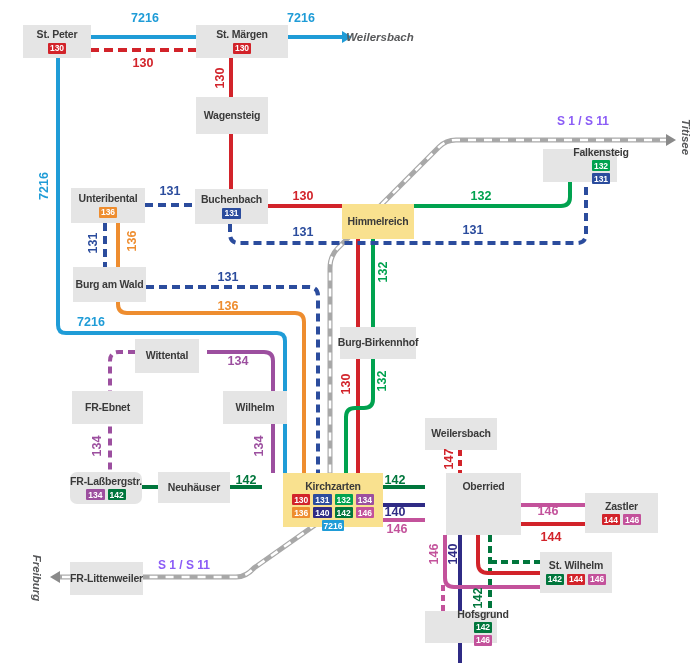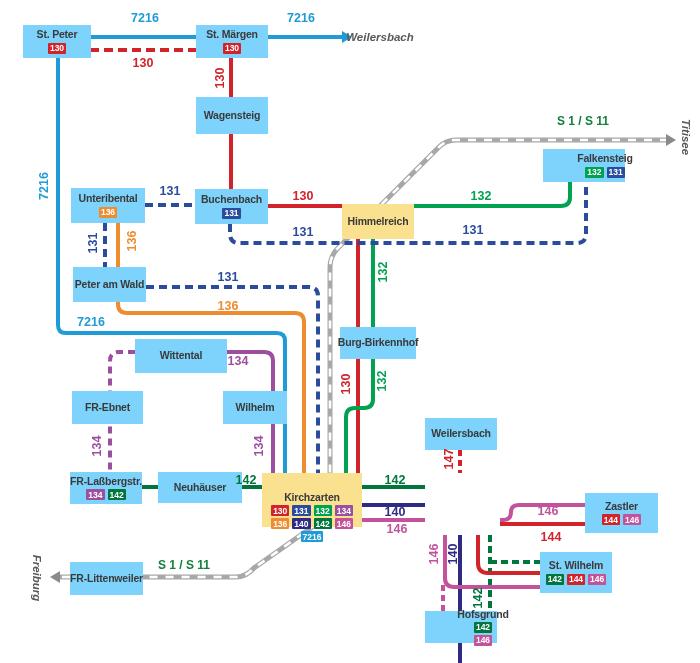"St. Peter" .station { background: #7dd3fc -> #e5e5e5 }
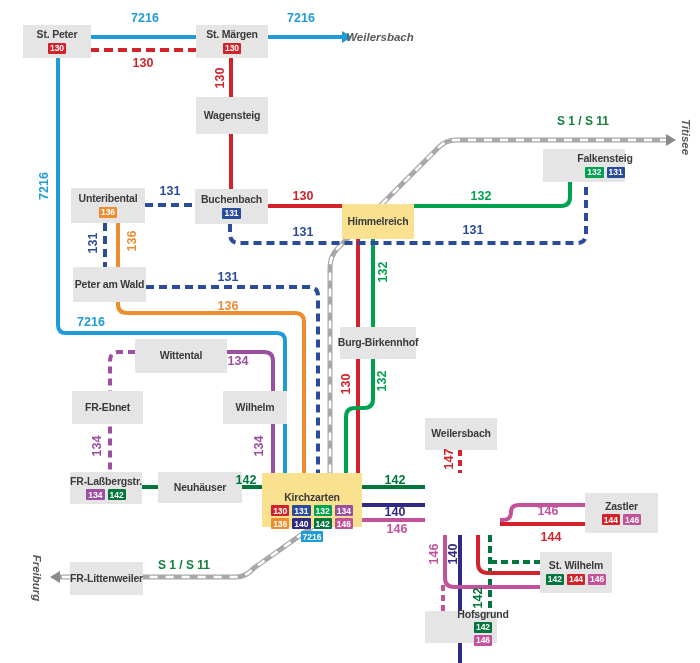"St. Märgen" div.station { width: 72px -> 92px }
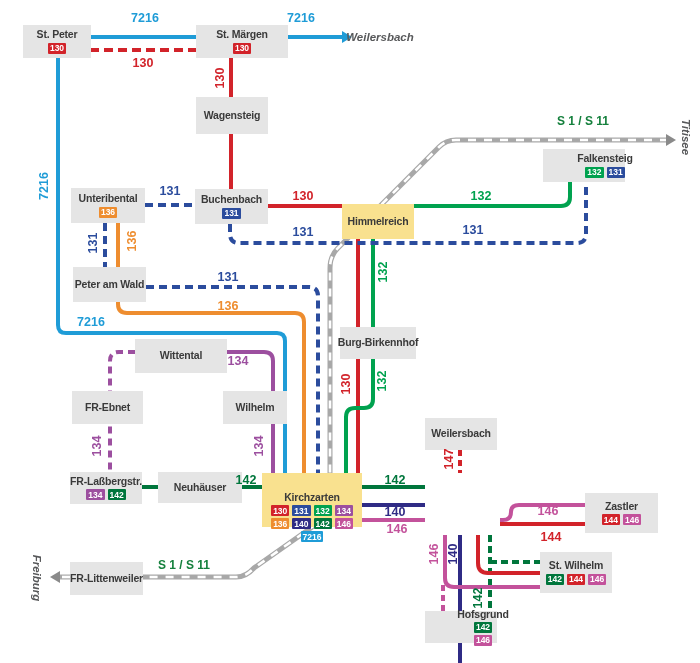"S 1 / S 11" .rail-label { color: #15803d -> #8b5cf6 }
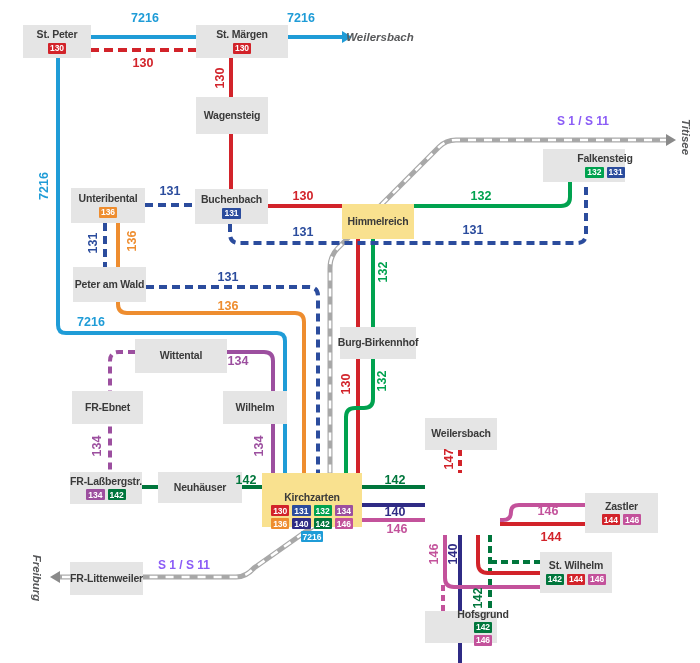"Falkensteig" div.station { width: 82px -> 74px }
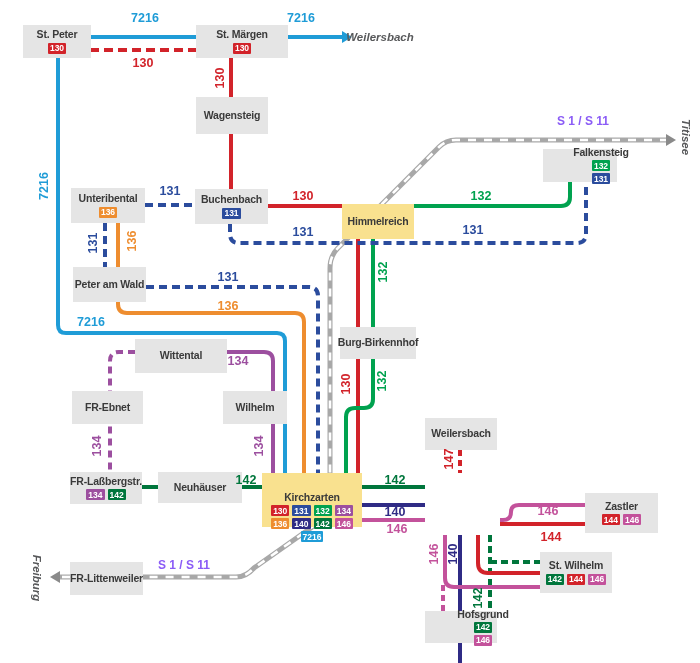"Peter am Wald" div.station-name { text: Peter -> Burg }
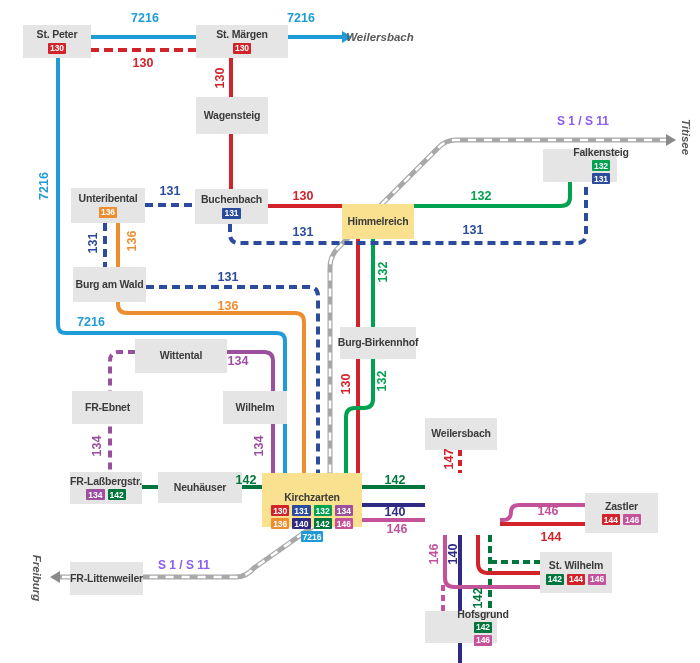"Wittental" div.station { width: 92px -> 64px }
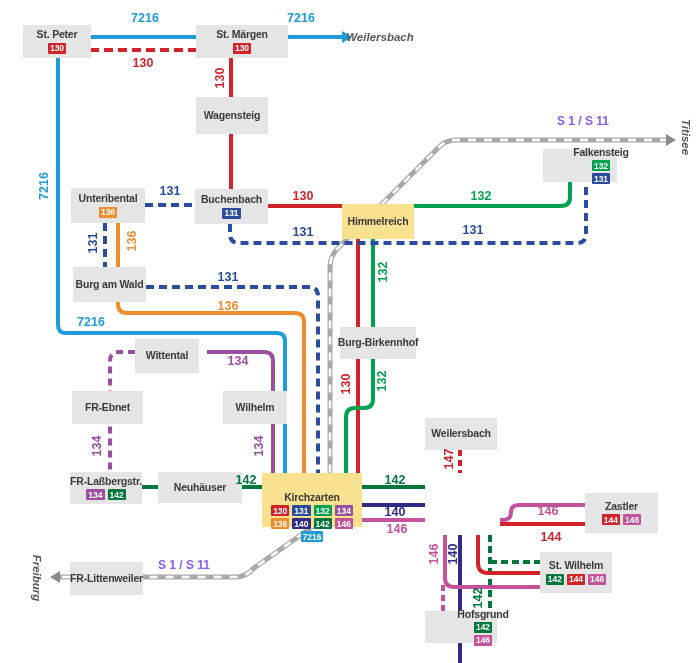"FR-Laßbergstr." div.station { border-radius: none -> 7px }
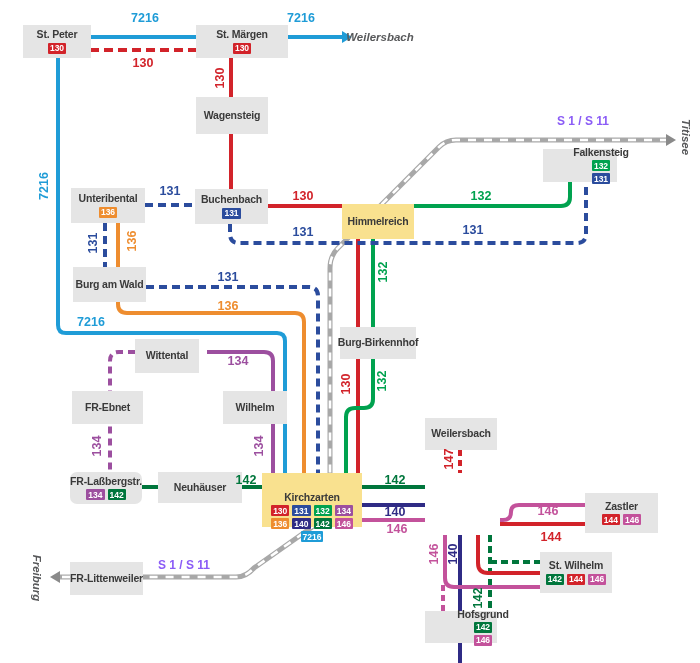"Neuhäuser" div.station { width: 84px -> 72px }
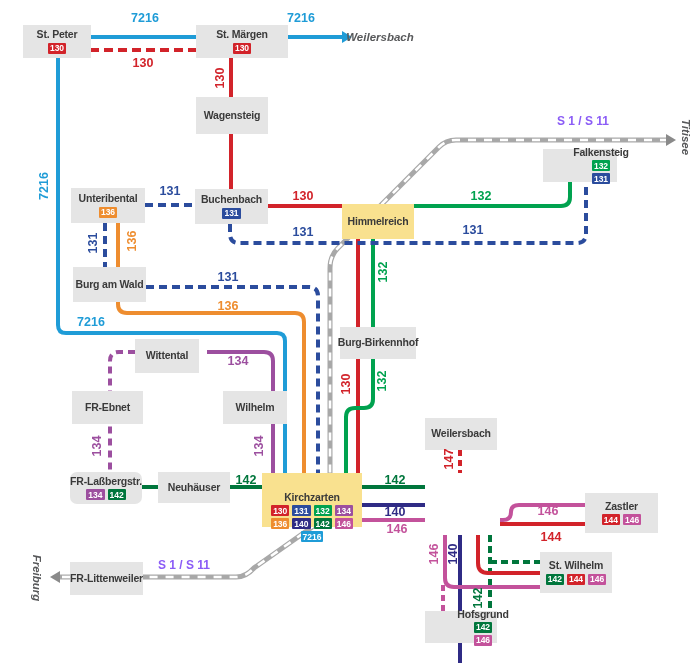"Kirchzarten" .station.top-align { margin-left: none -> 21px; padding-top: 19px -> 8px }
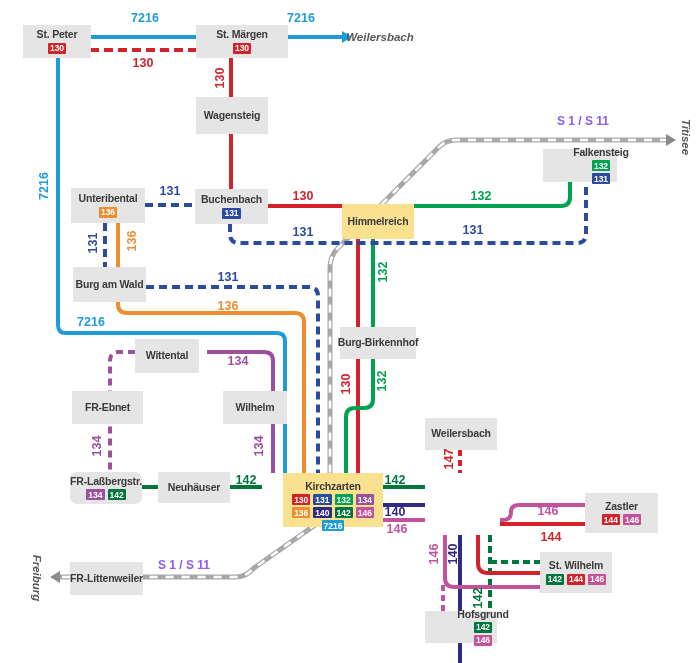"Oberried" div.station { html: none -> <div> <div>Oberried</div> </div> }
